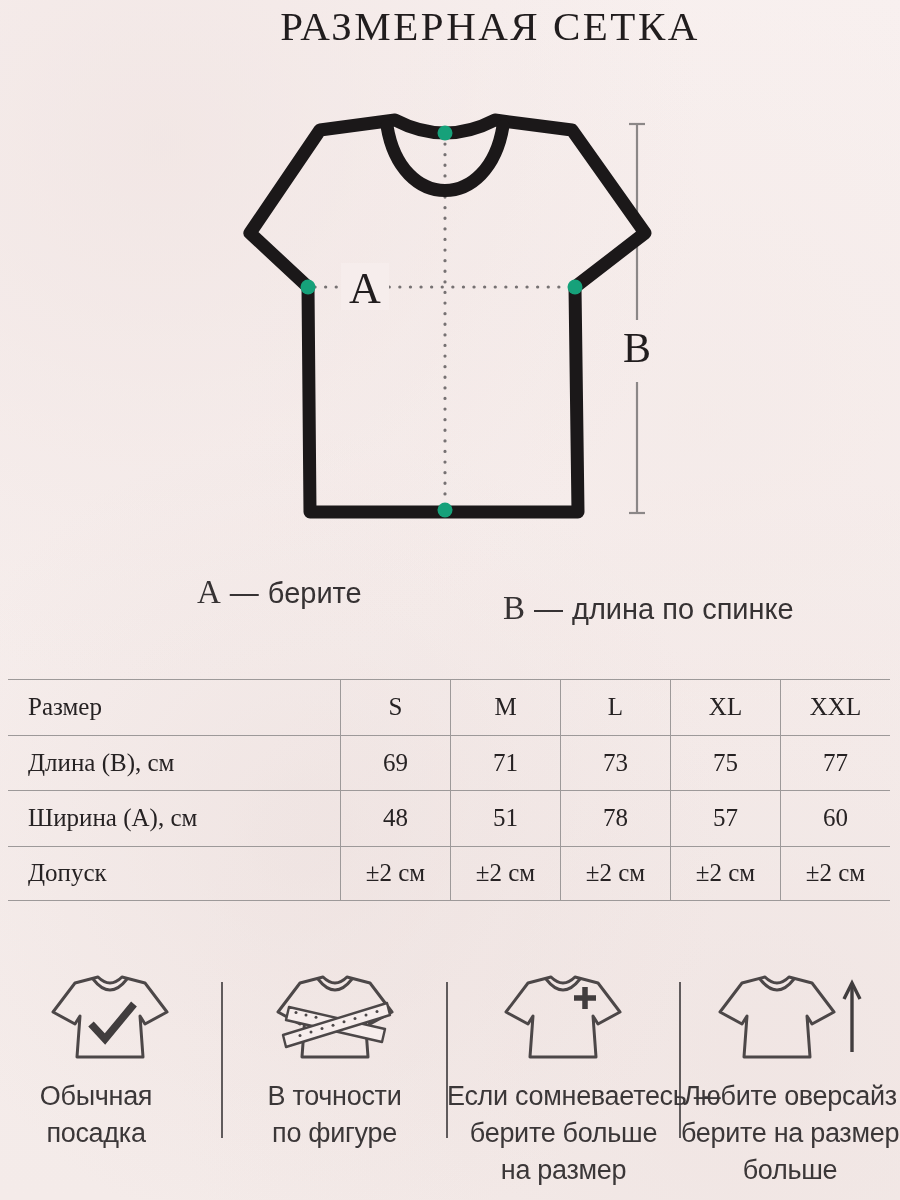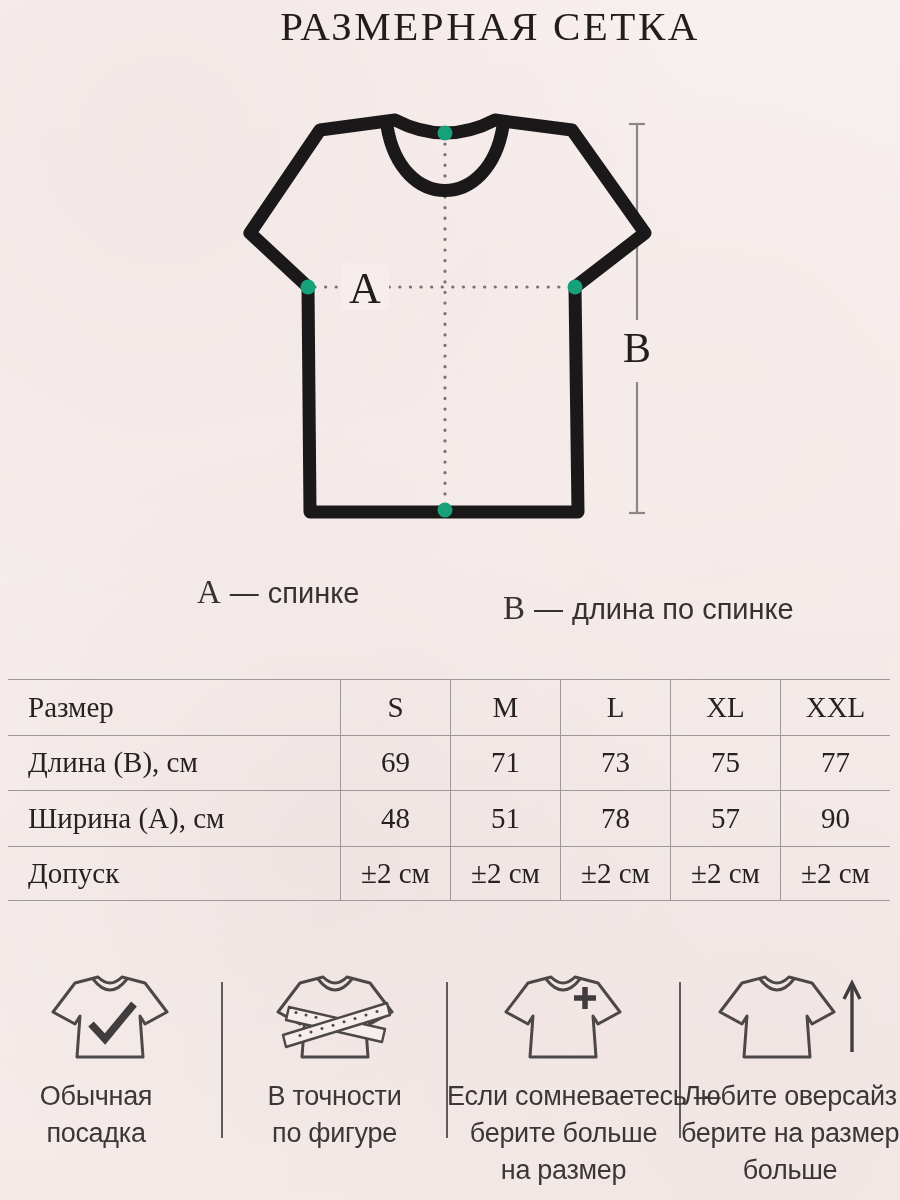"спинке" span { text: спинке -> берите }
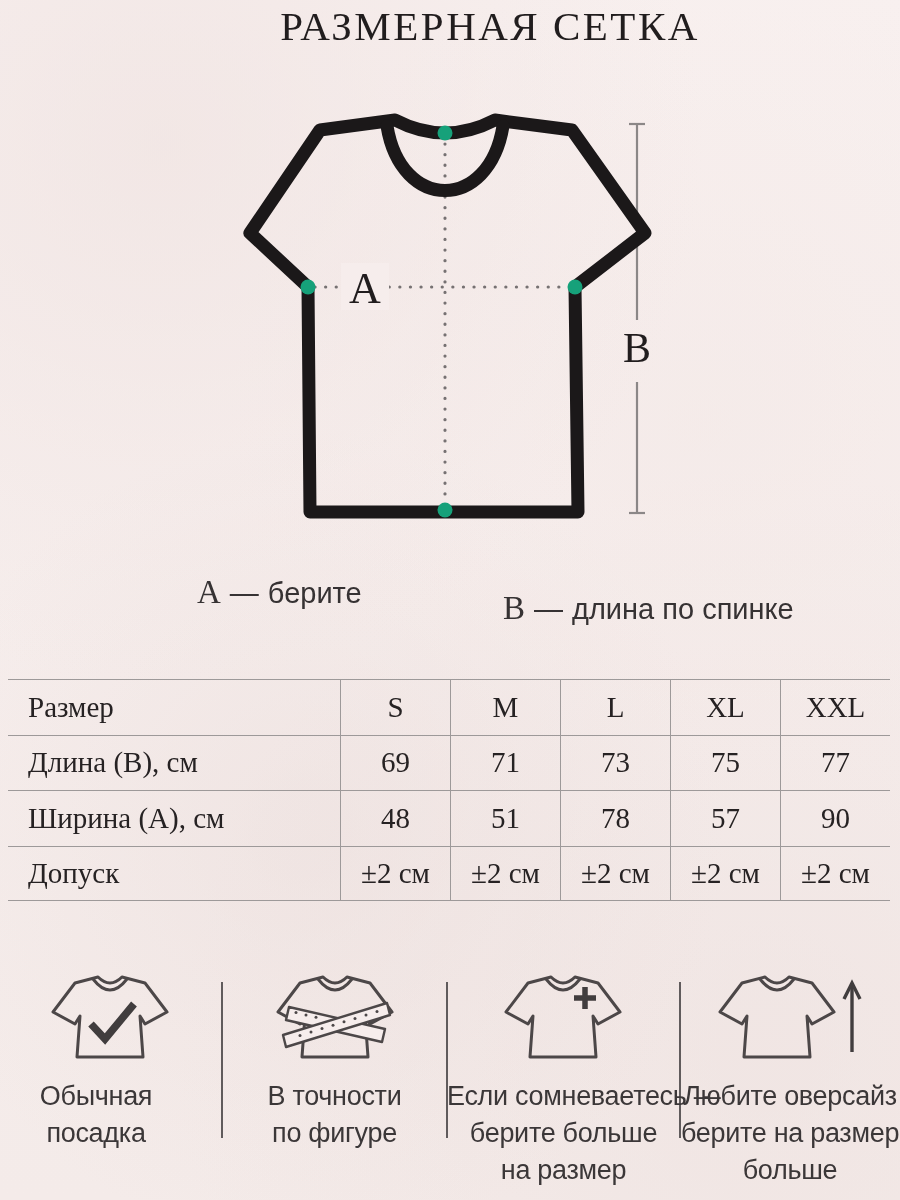"Размер" .size-table { font-size: 29px -> 25px }
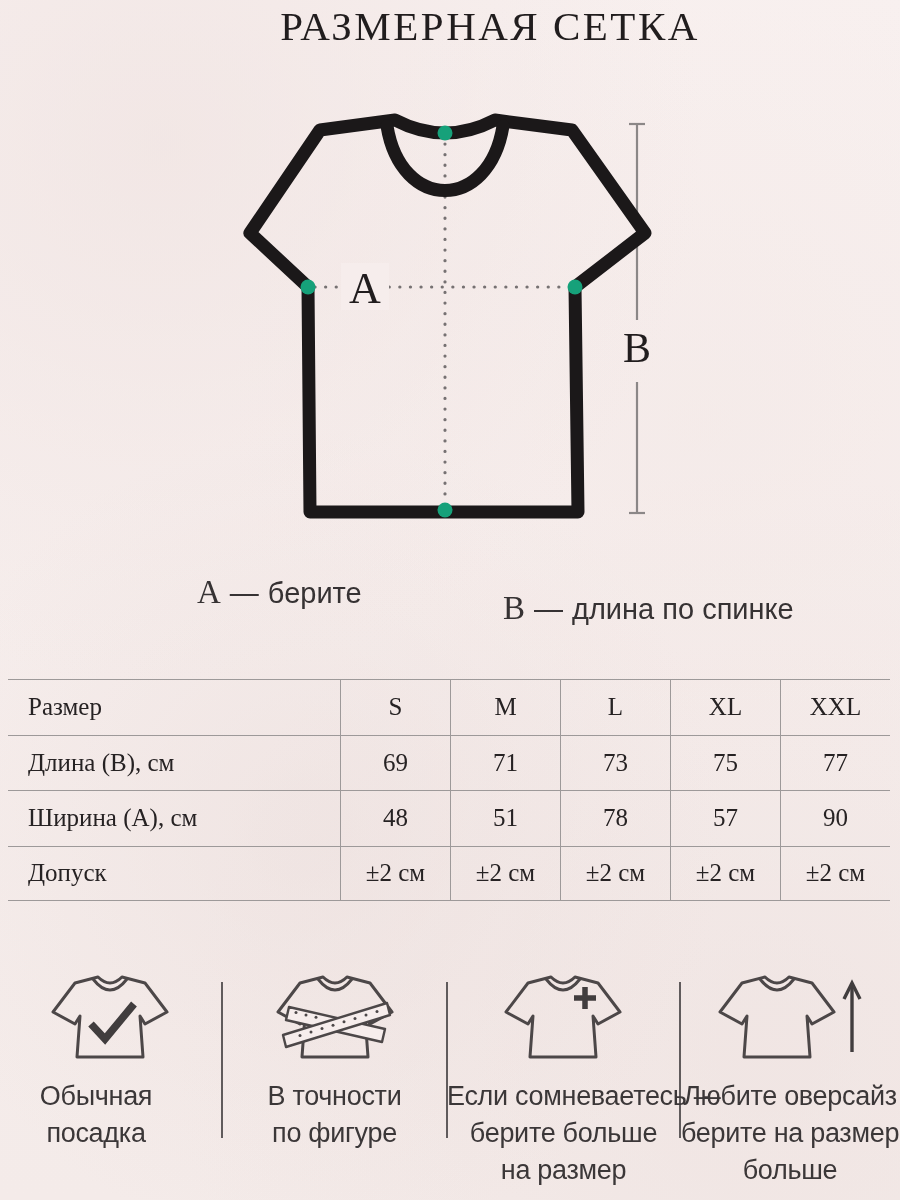"90" div.t-cell { text: 90 -> 60 }
